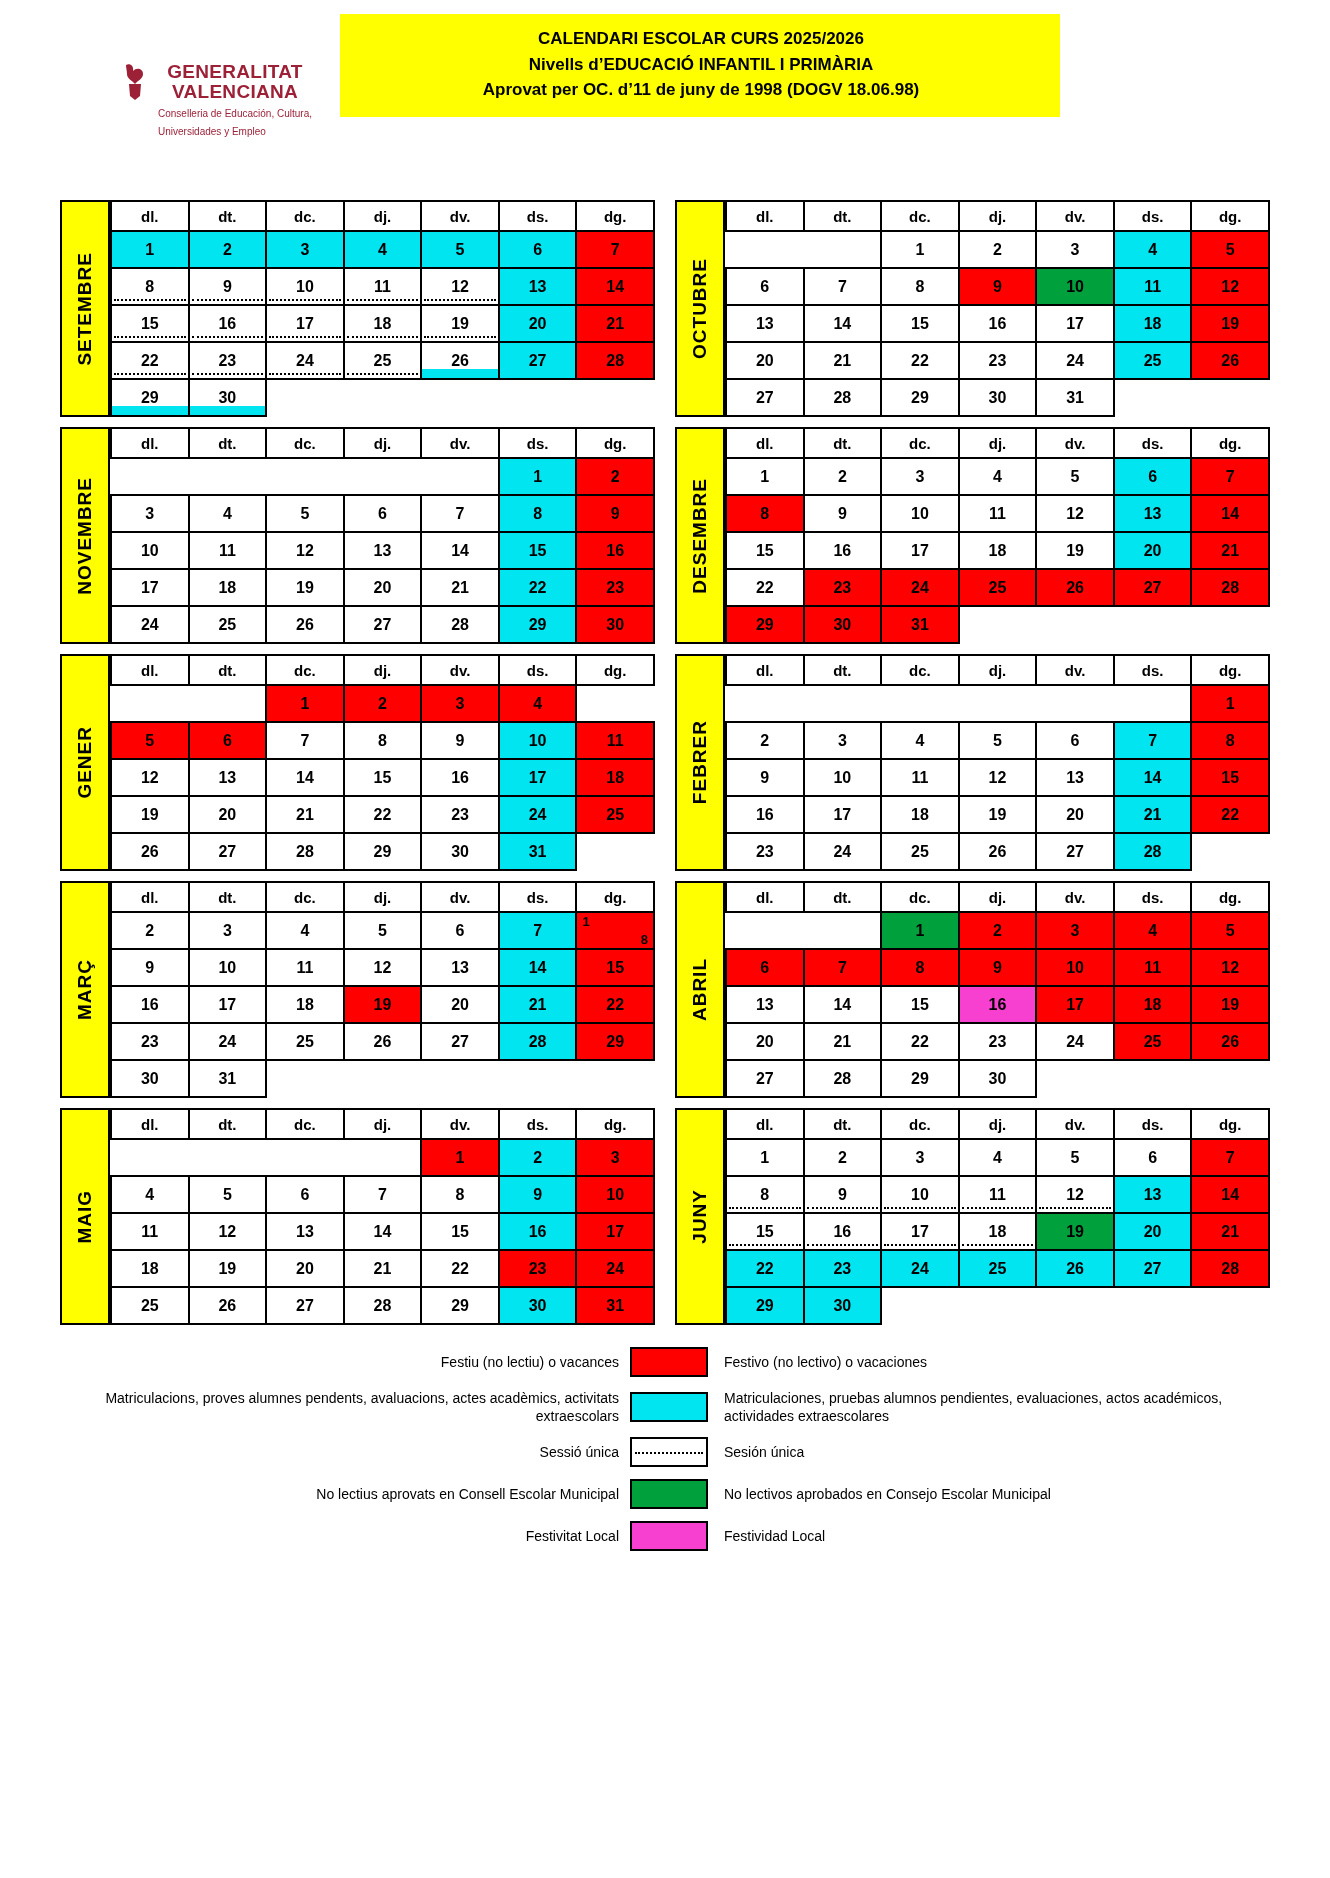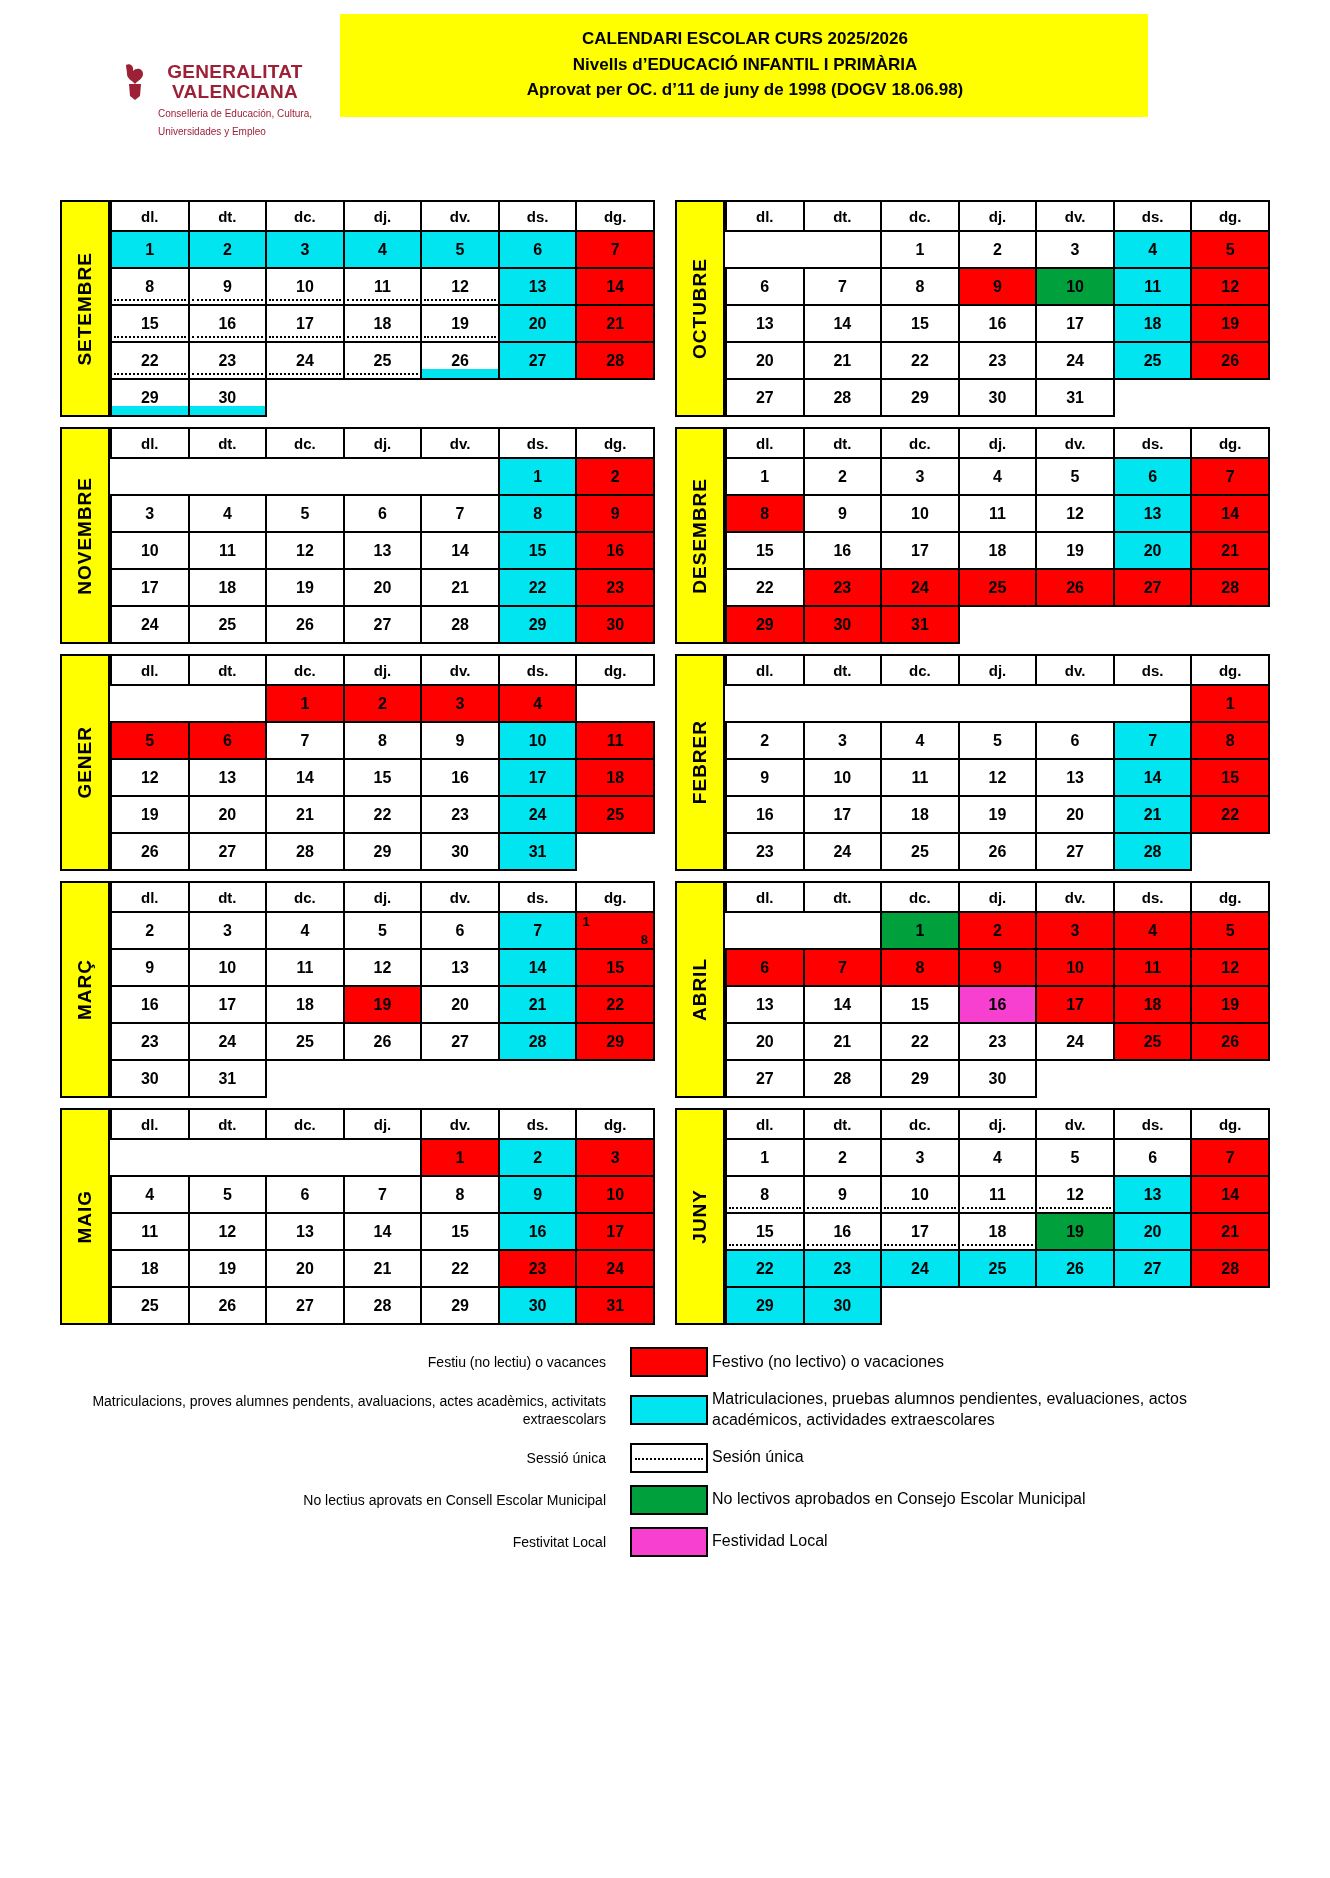"CALENDARI ESCOLAR CURS 2025/2026" .title-box { width: 808px -> 720px }
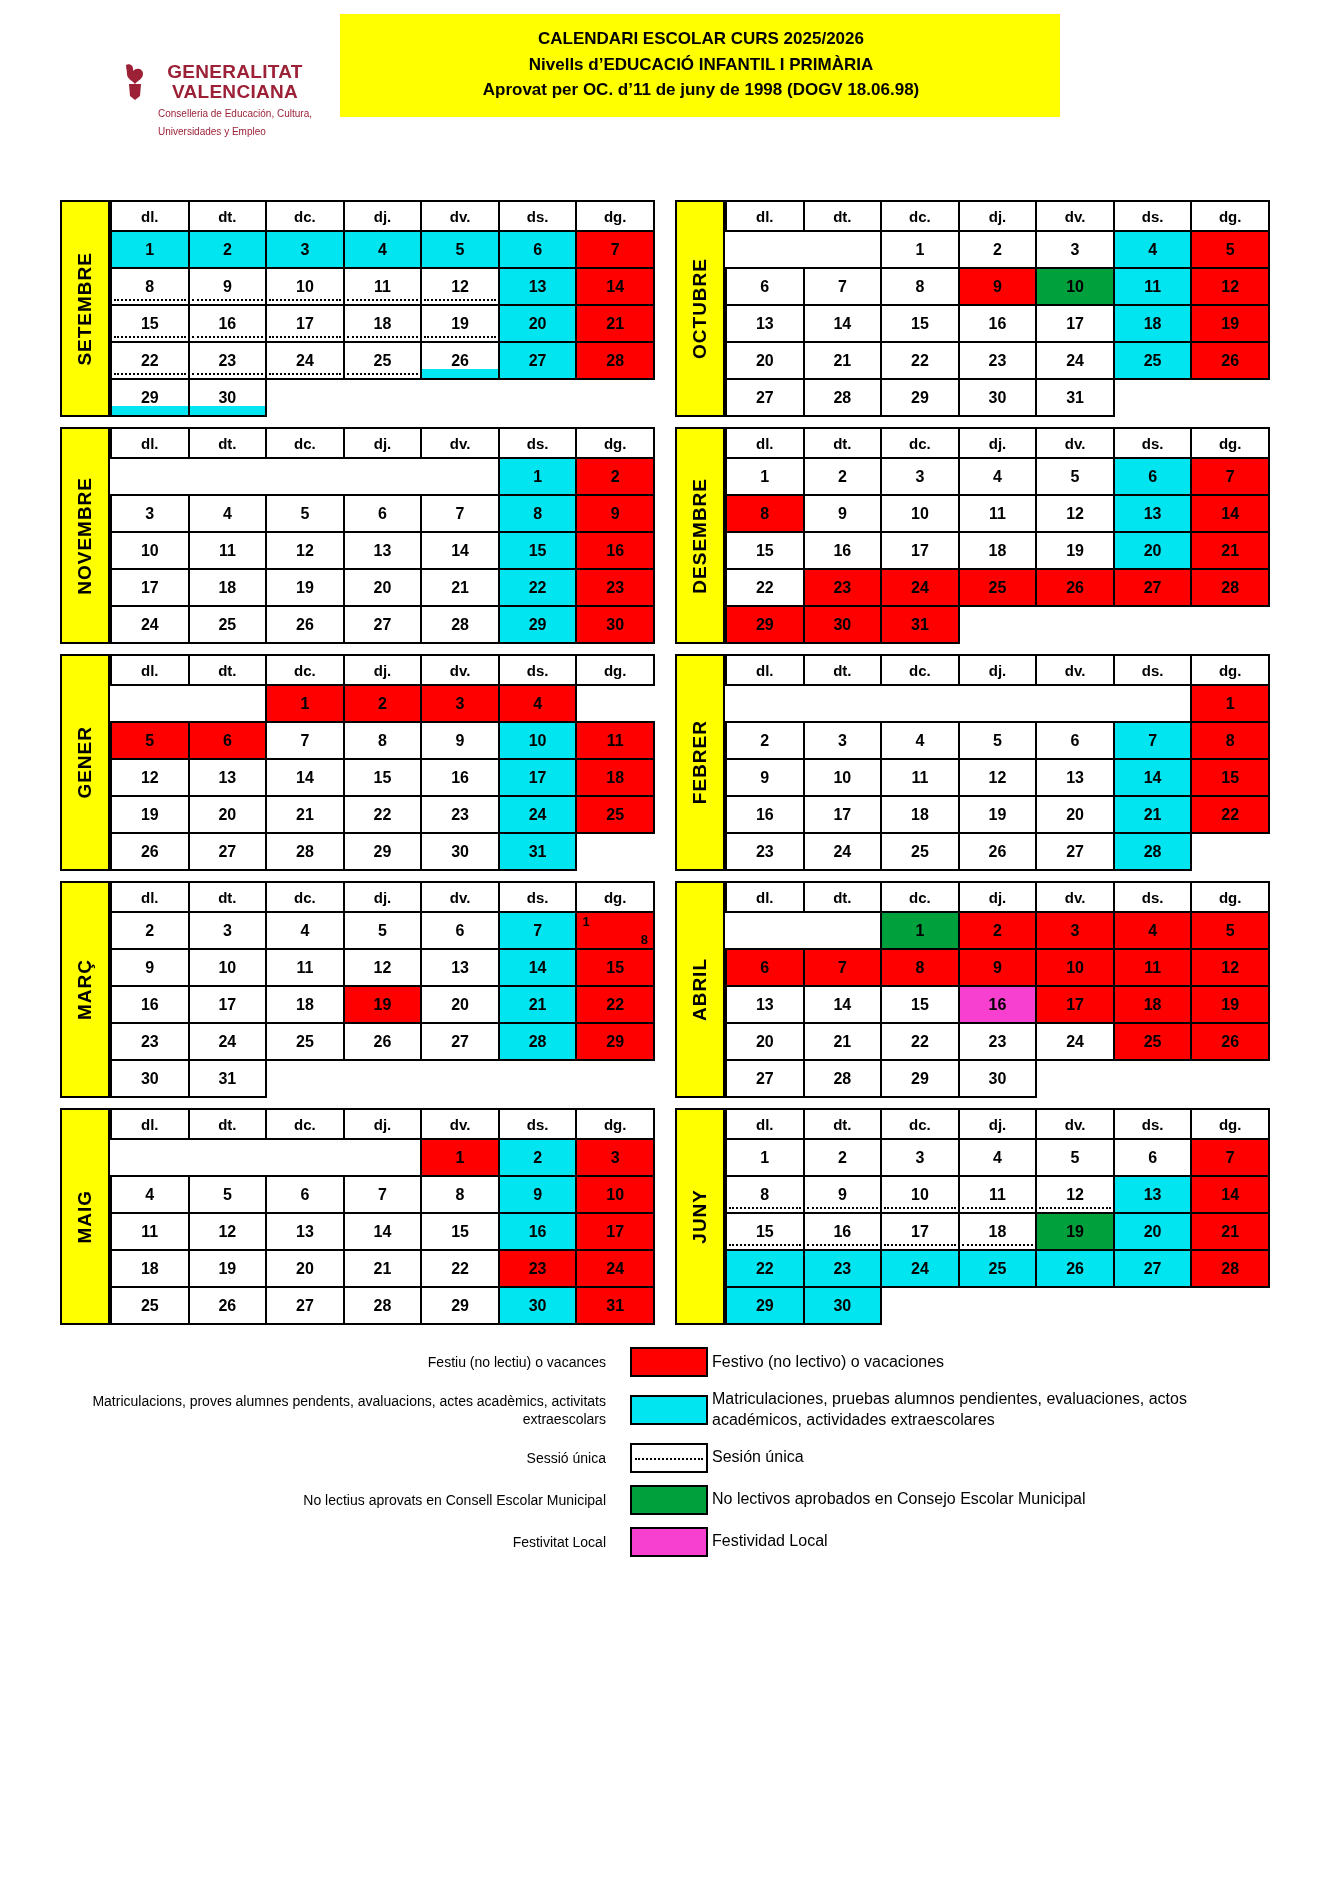"Festiu (no lectiu) o vacances" .leg-left { padding-right: 24px -> 11px }
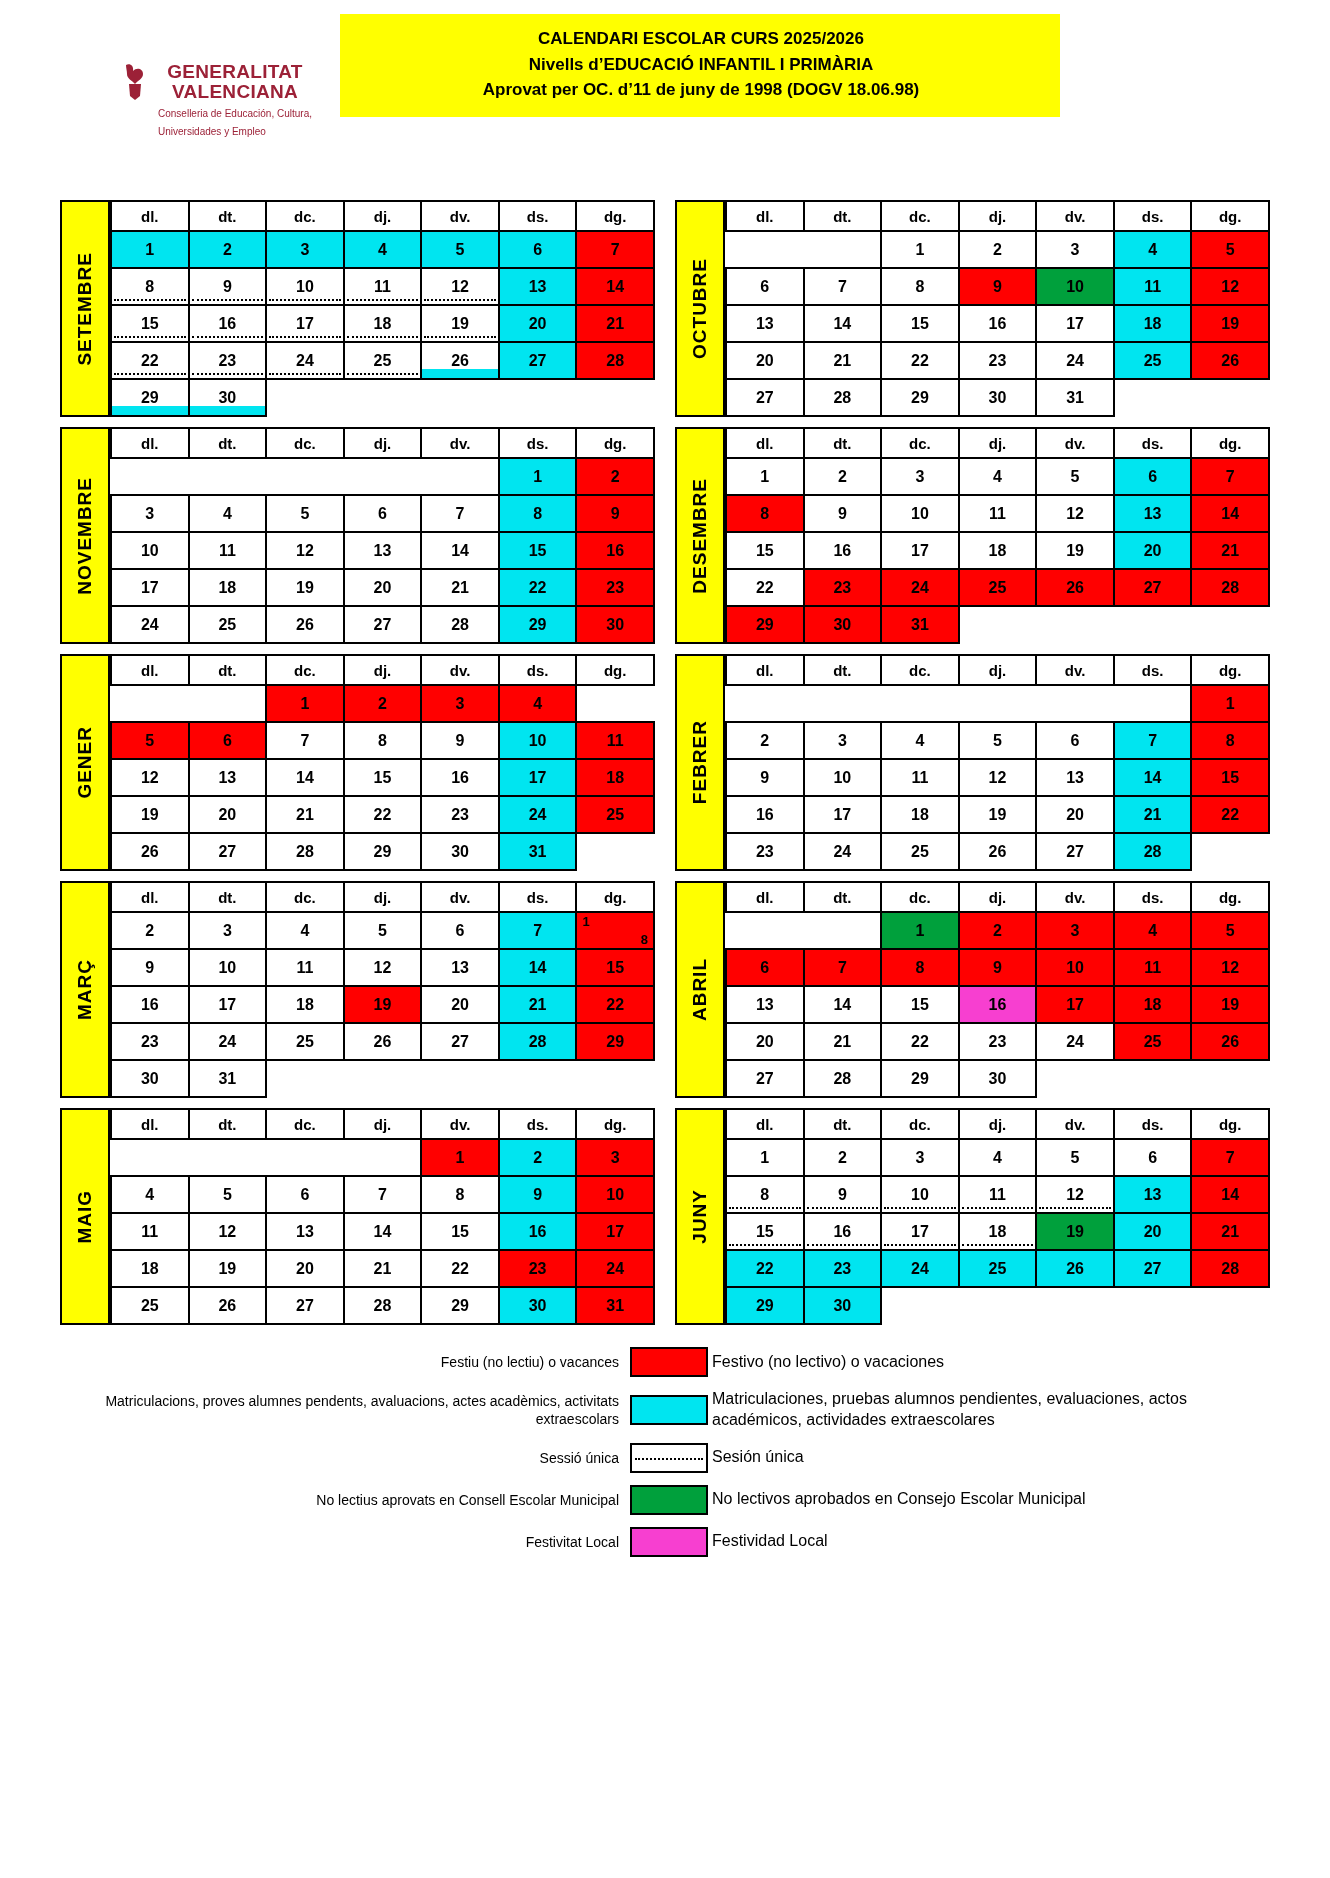"Festivo (no lectivo) o vacaciones" .leg-right { font-size: 16px -> 14px; padding-left: 4px -> 16px }
